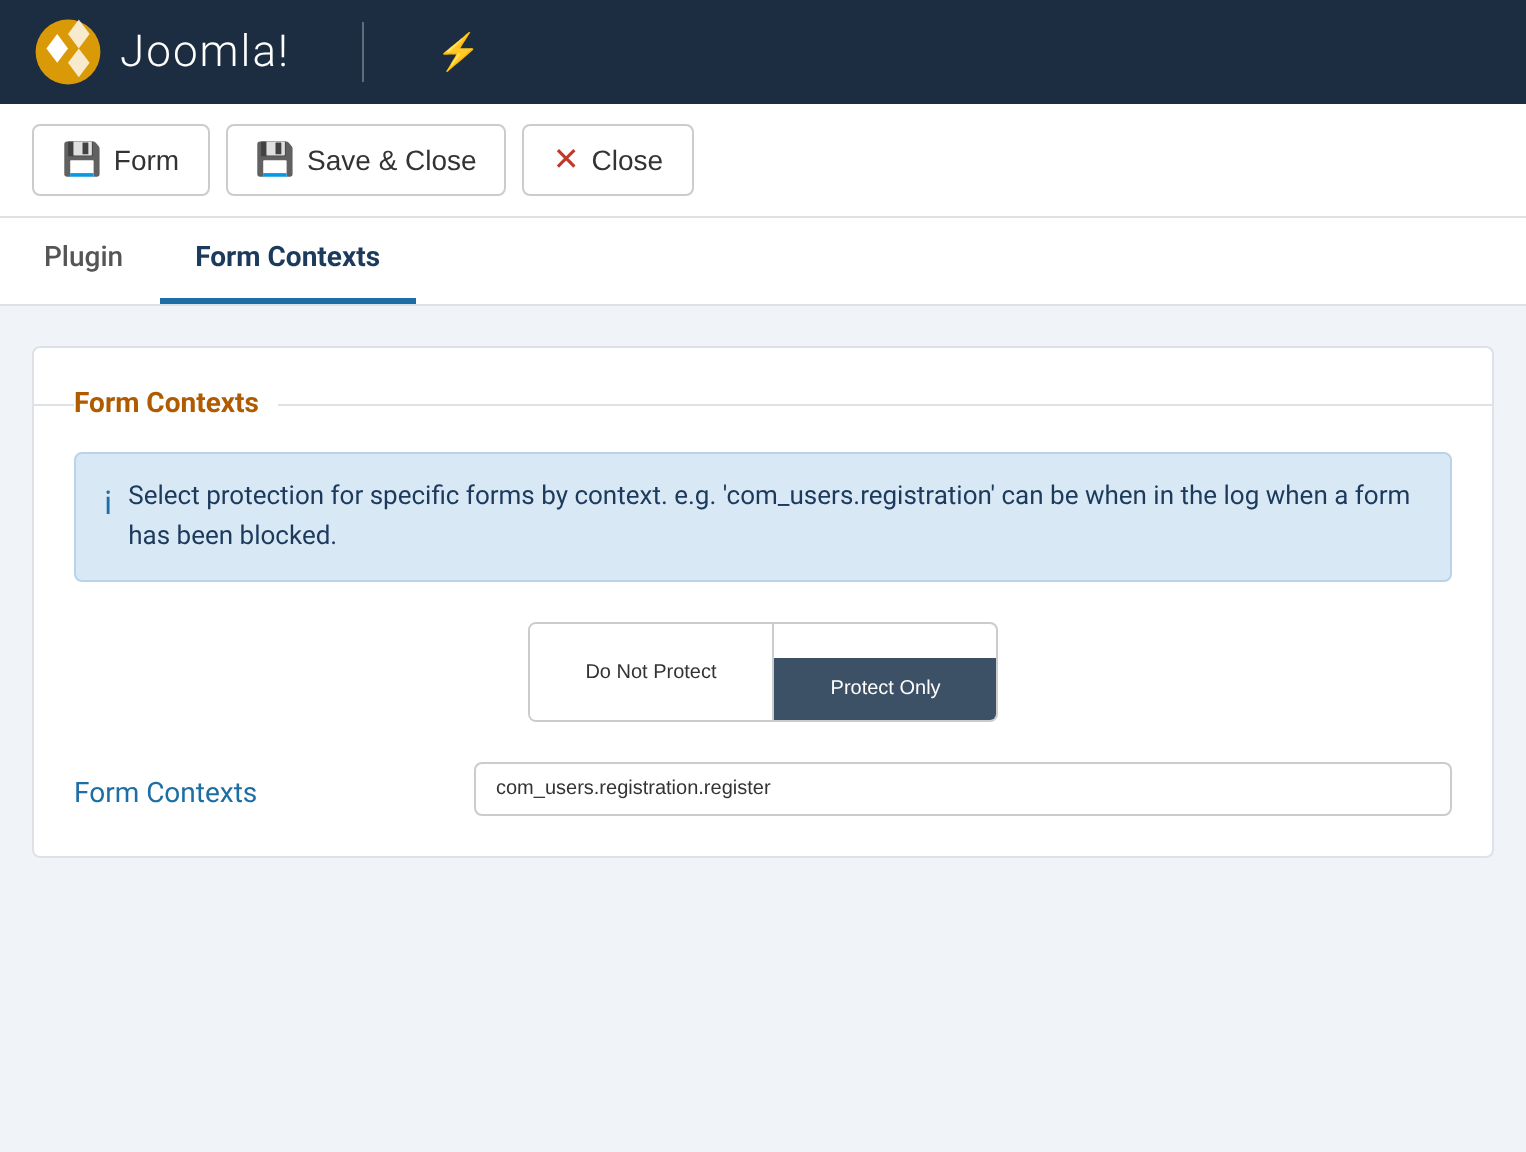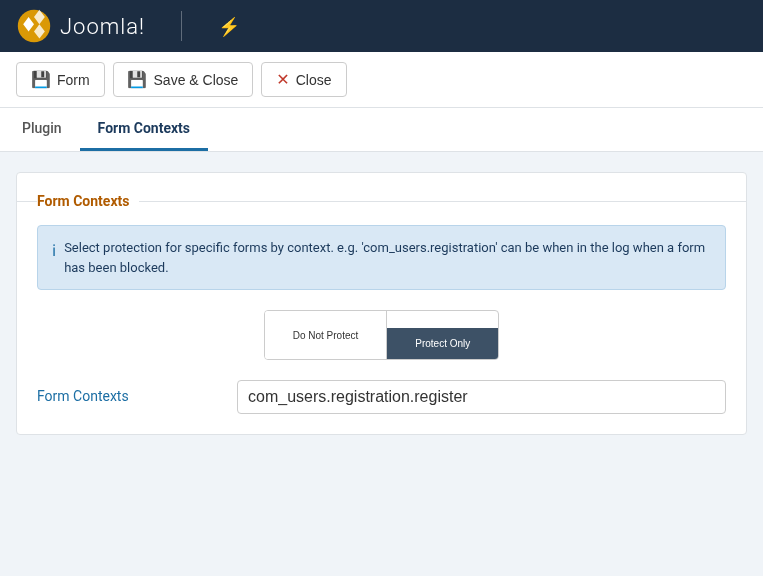"com_users.registration.register" .field-input { font-size: 16px -> 10px }
